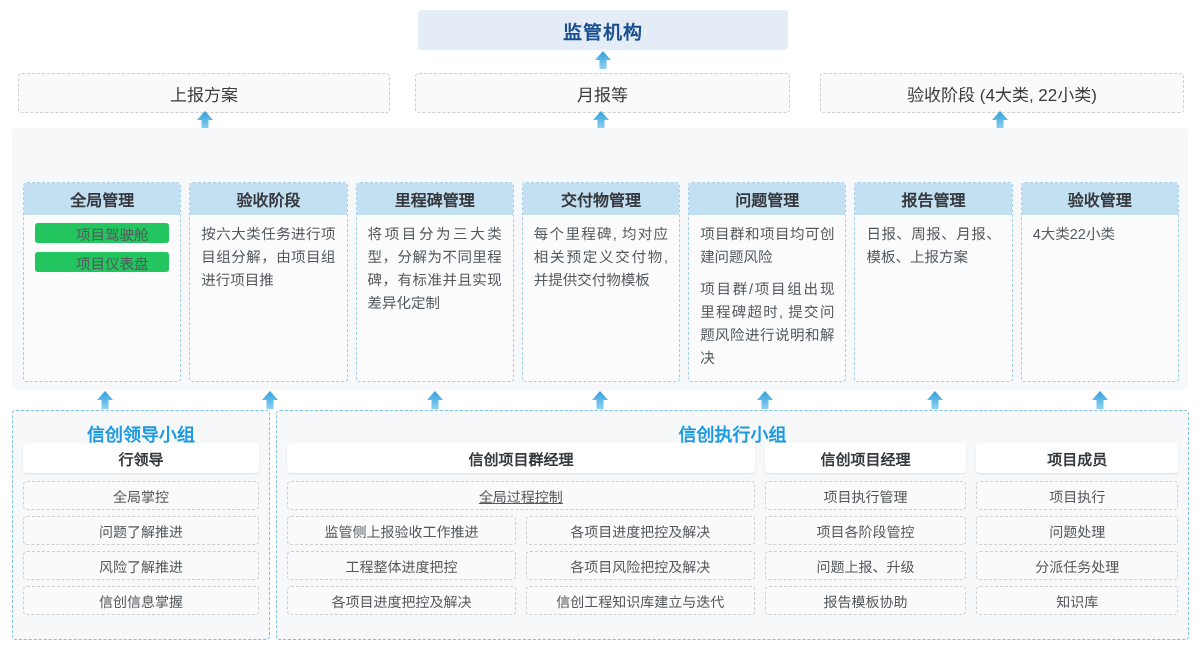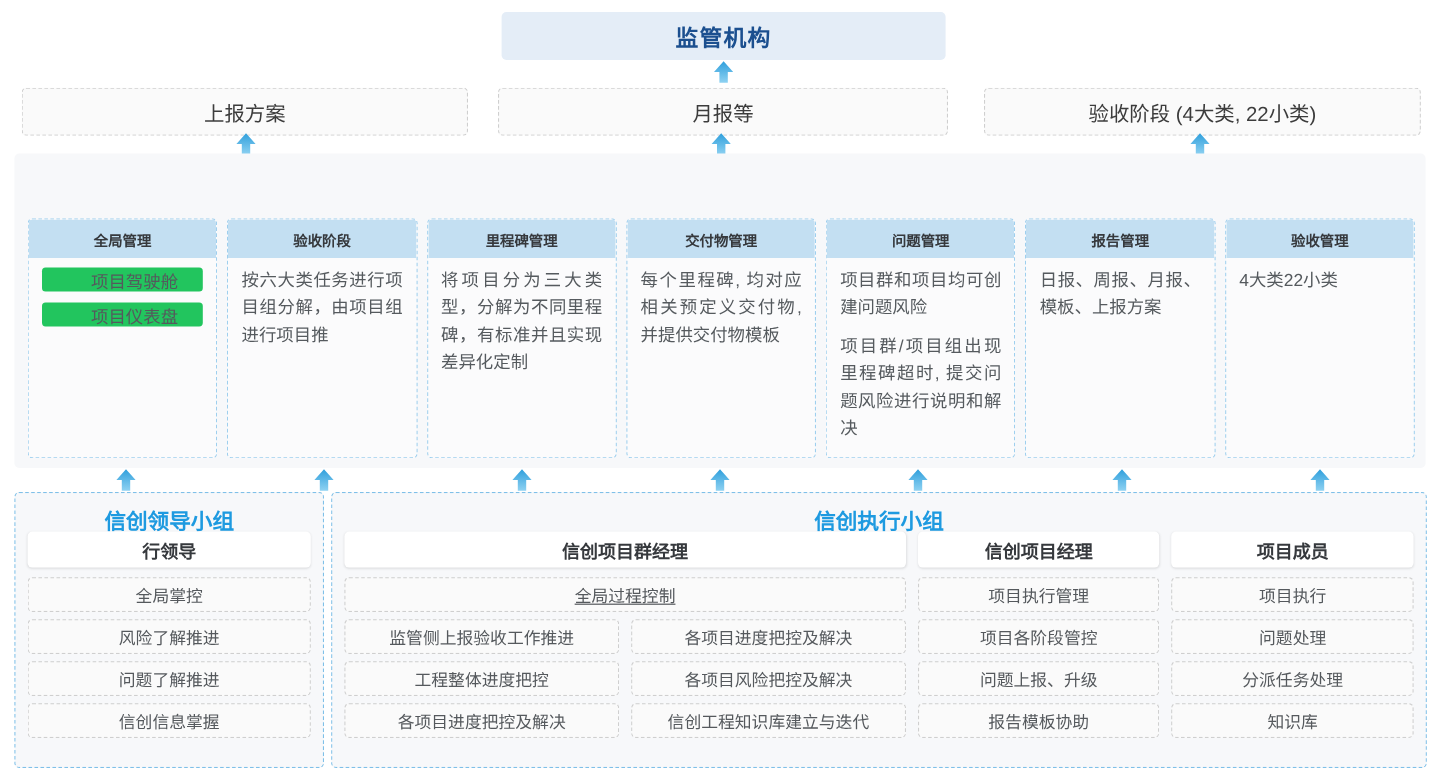"全局管理" .card-head { font-size: 12px -> 16px }
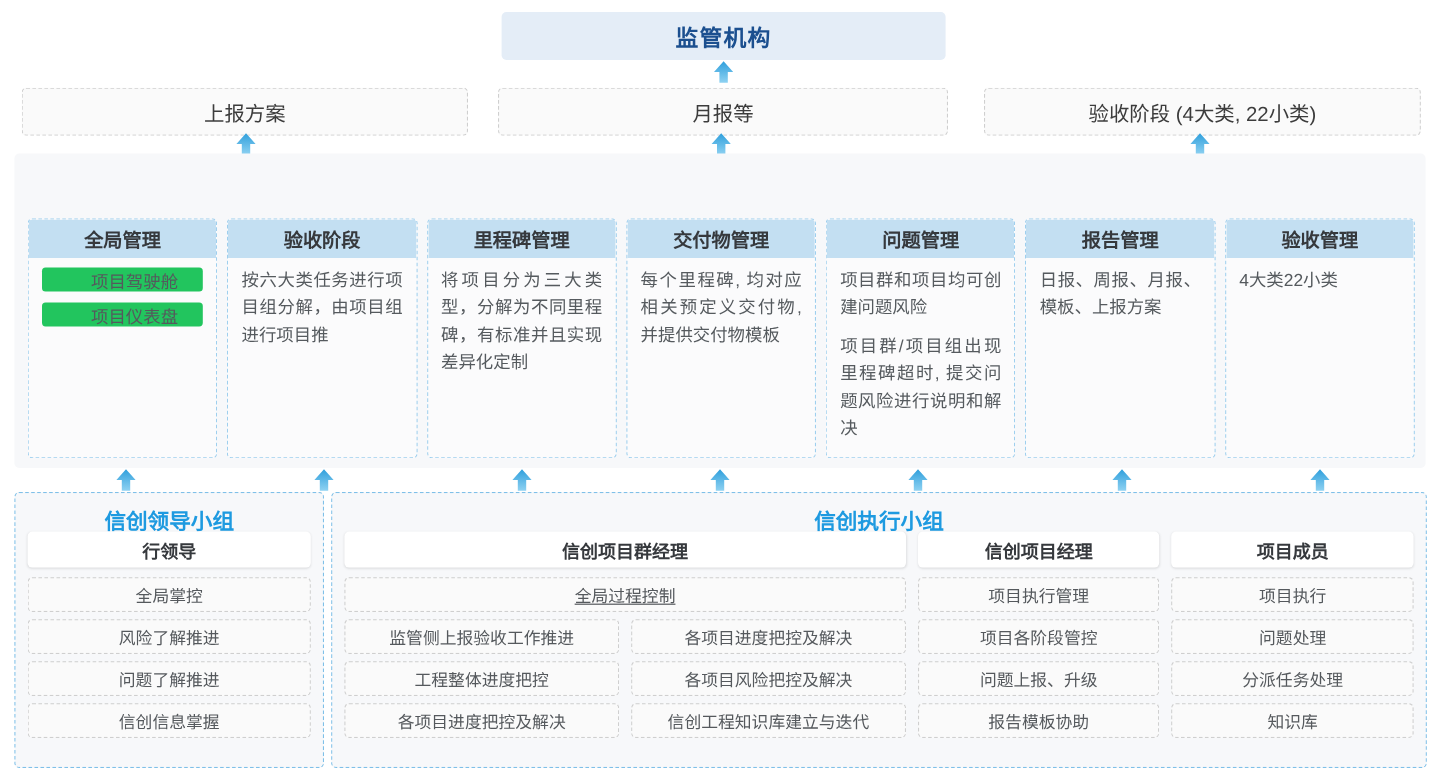"风险了解推进" div.titem { order: before "问题了解推进" -> after "问题了解推进" }
